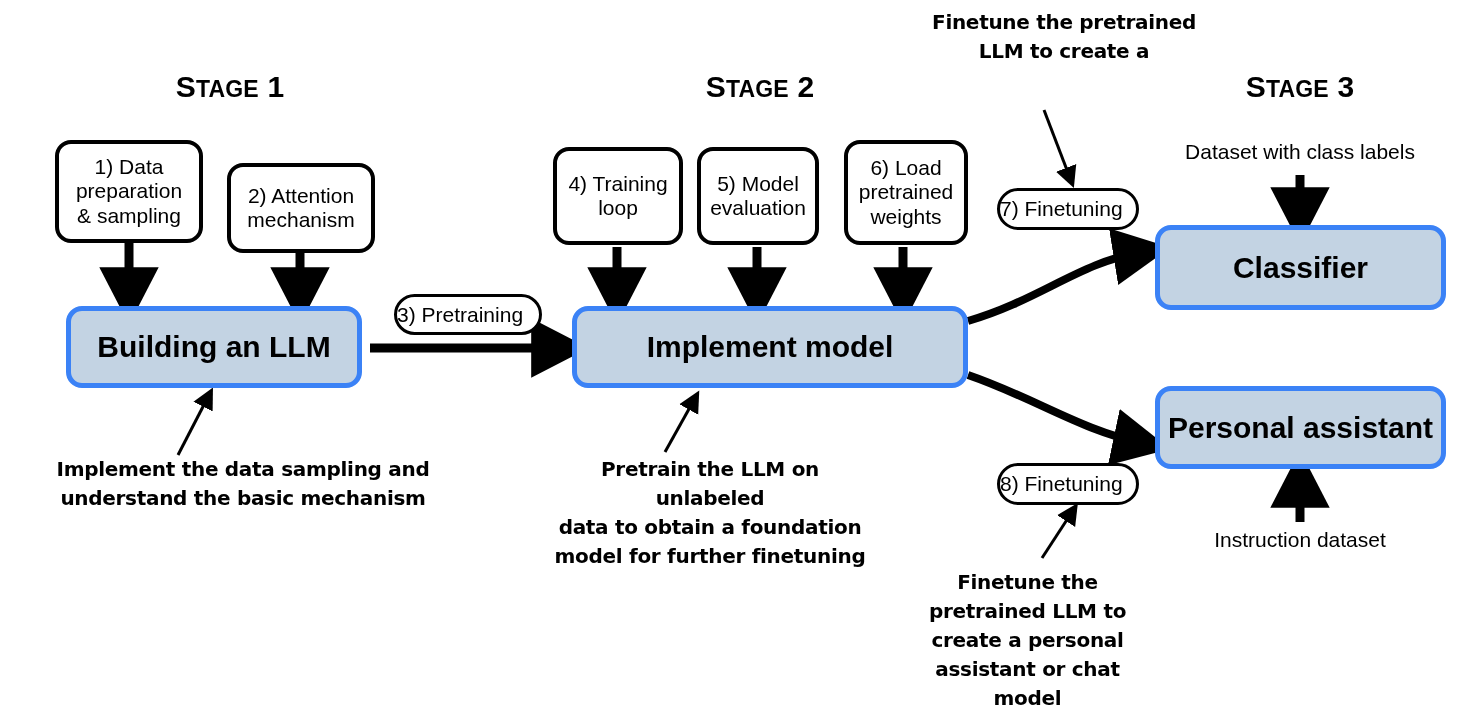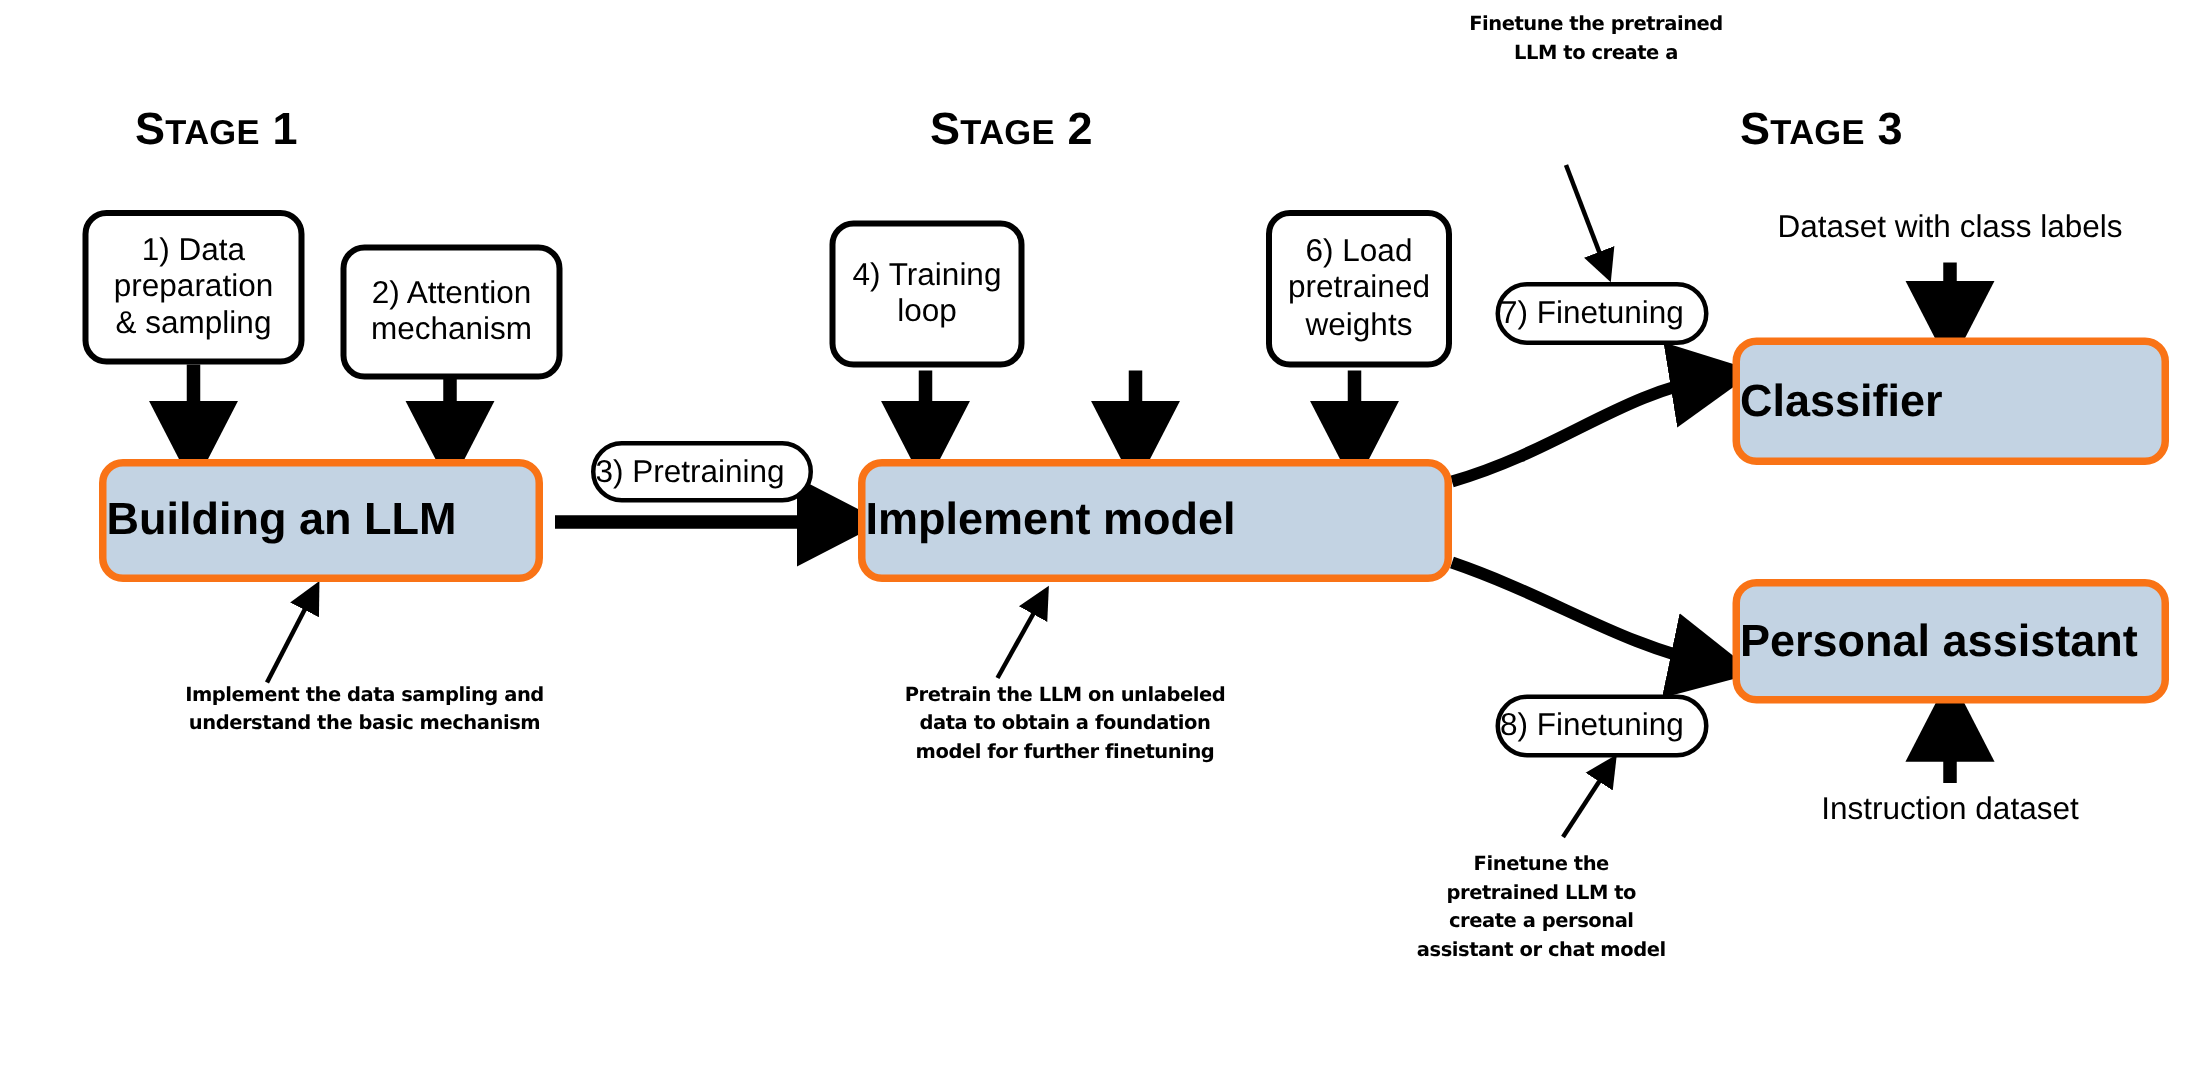"Finetune the pretrained" .note { font-size: 13px -> 20px }
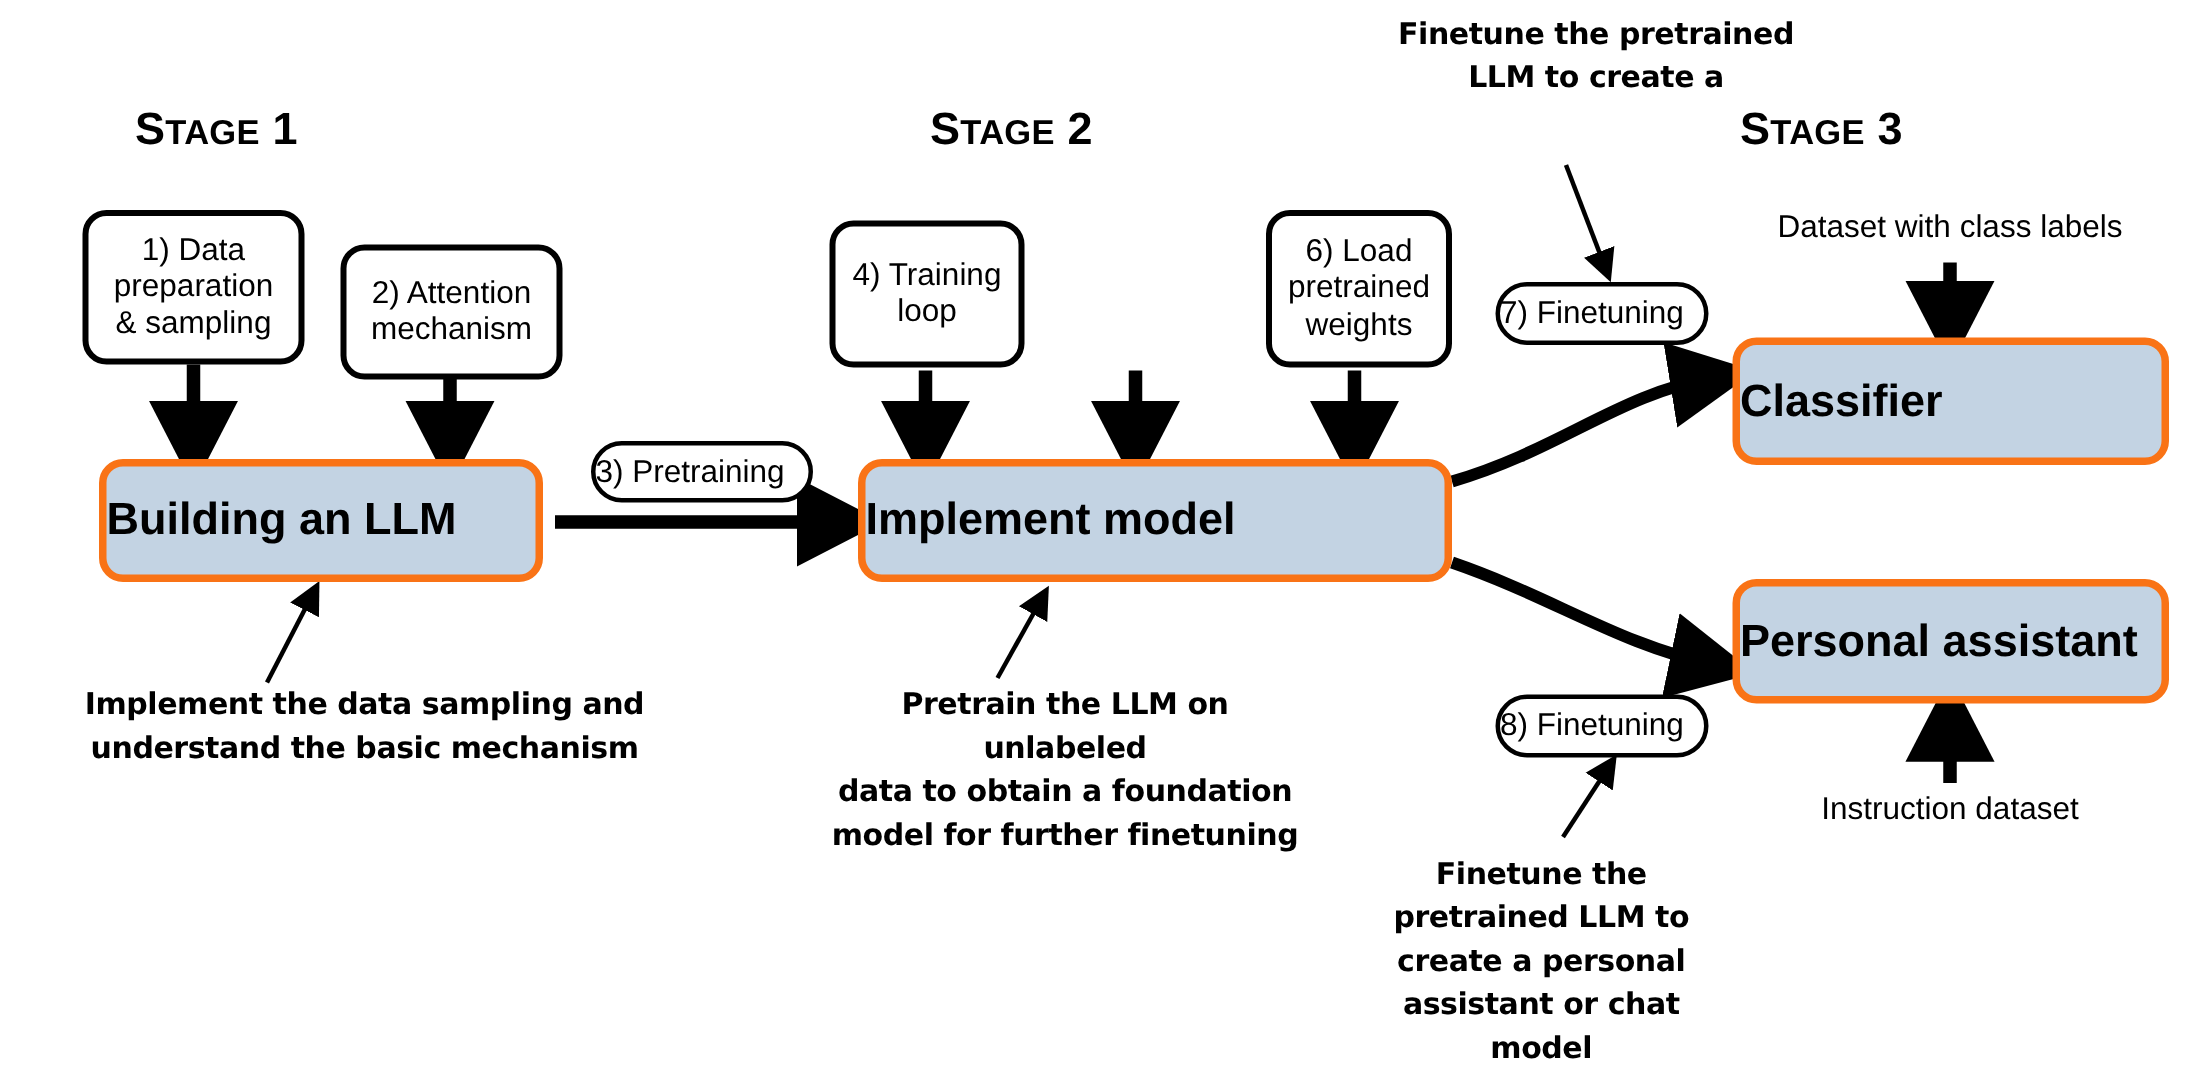"STAGE 1" .stage-head { text-align: left -> center }
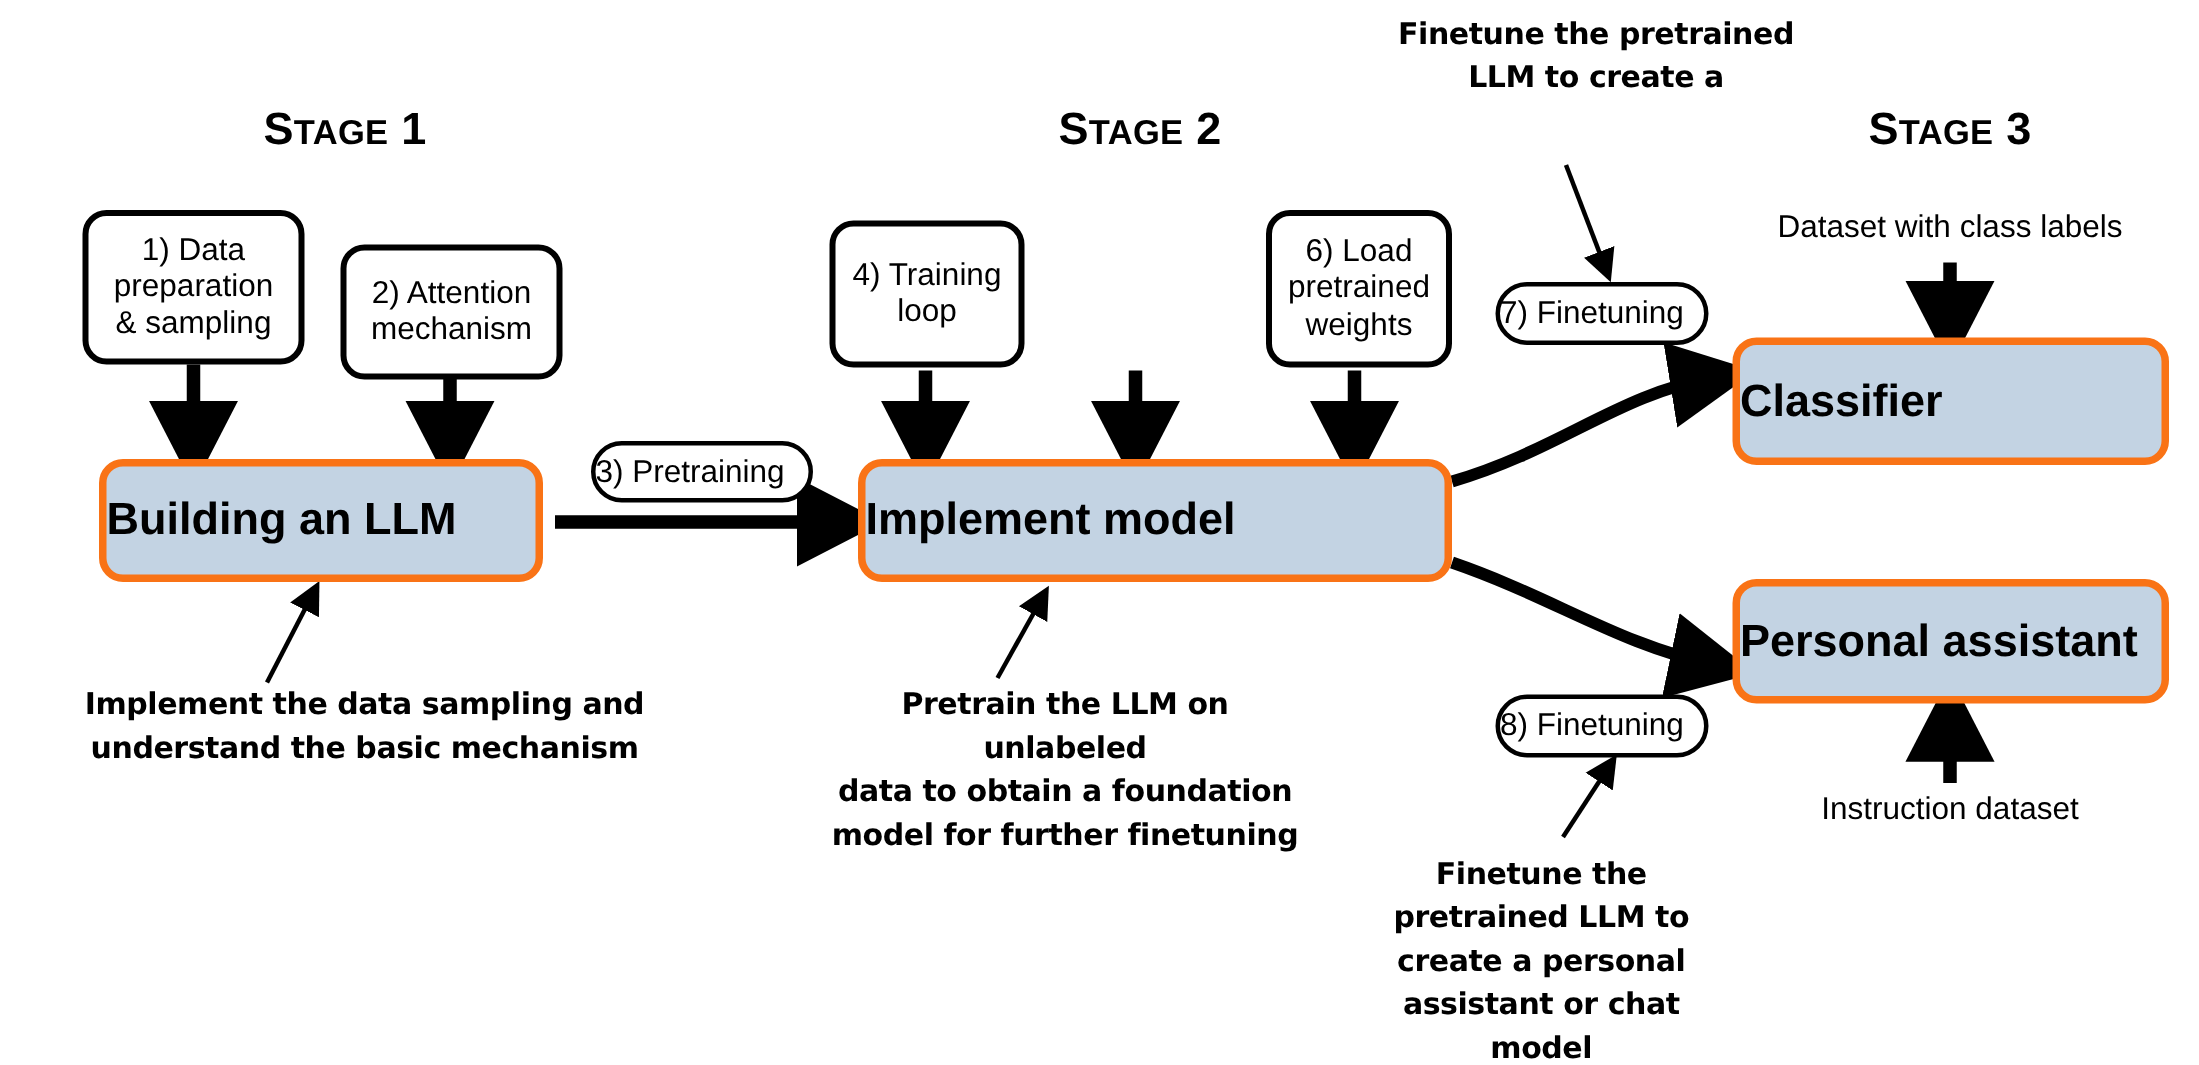"5) Model" div.abs { html: none -> <div> <div> <div>5) Model</div> <div>evaluation</div> </div> </div> }
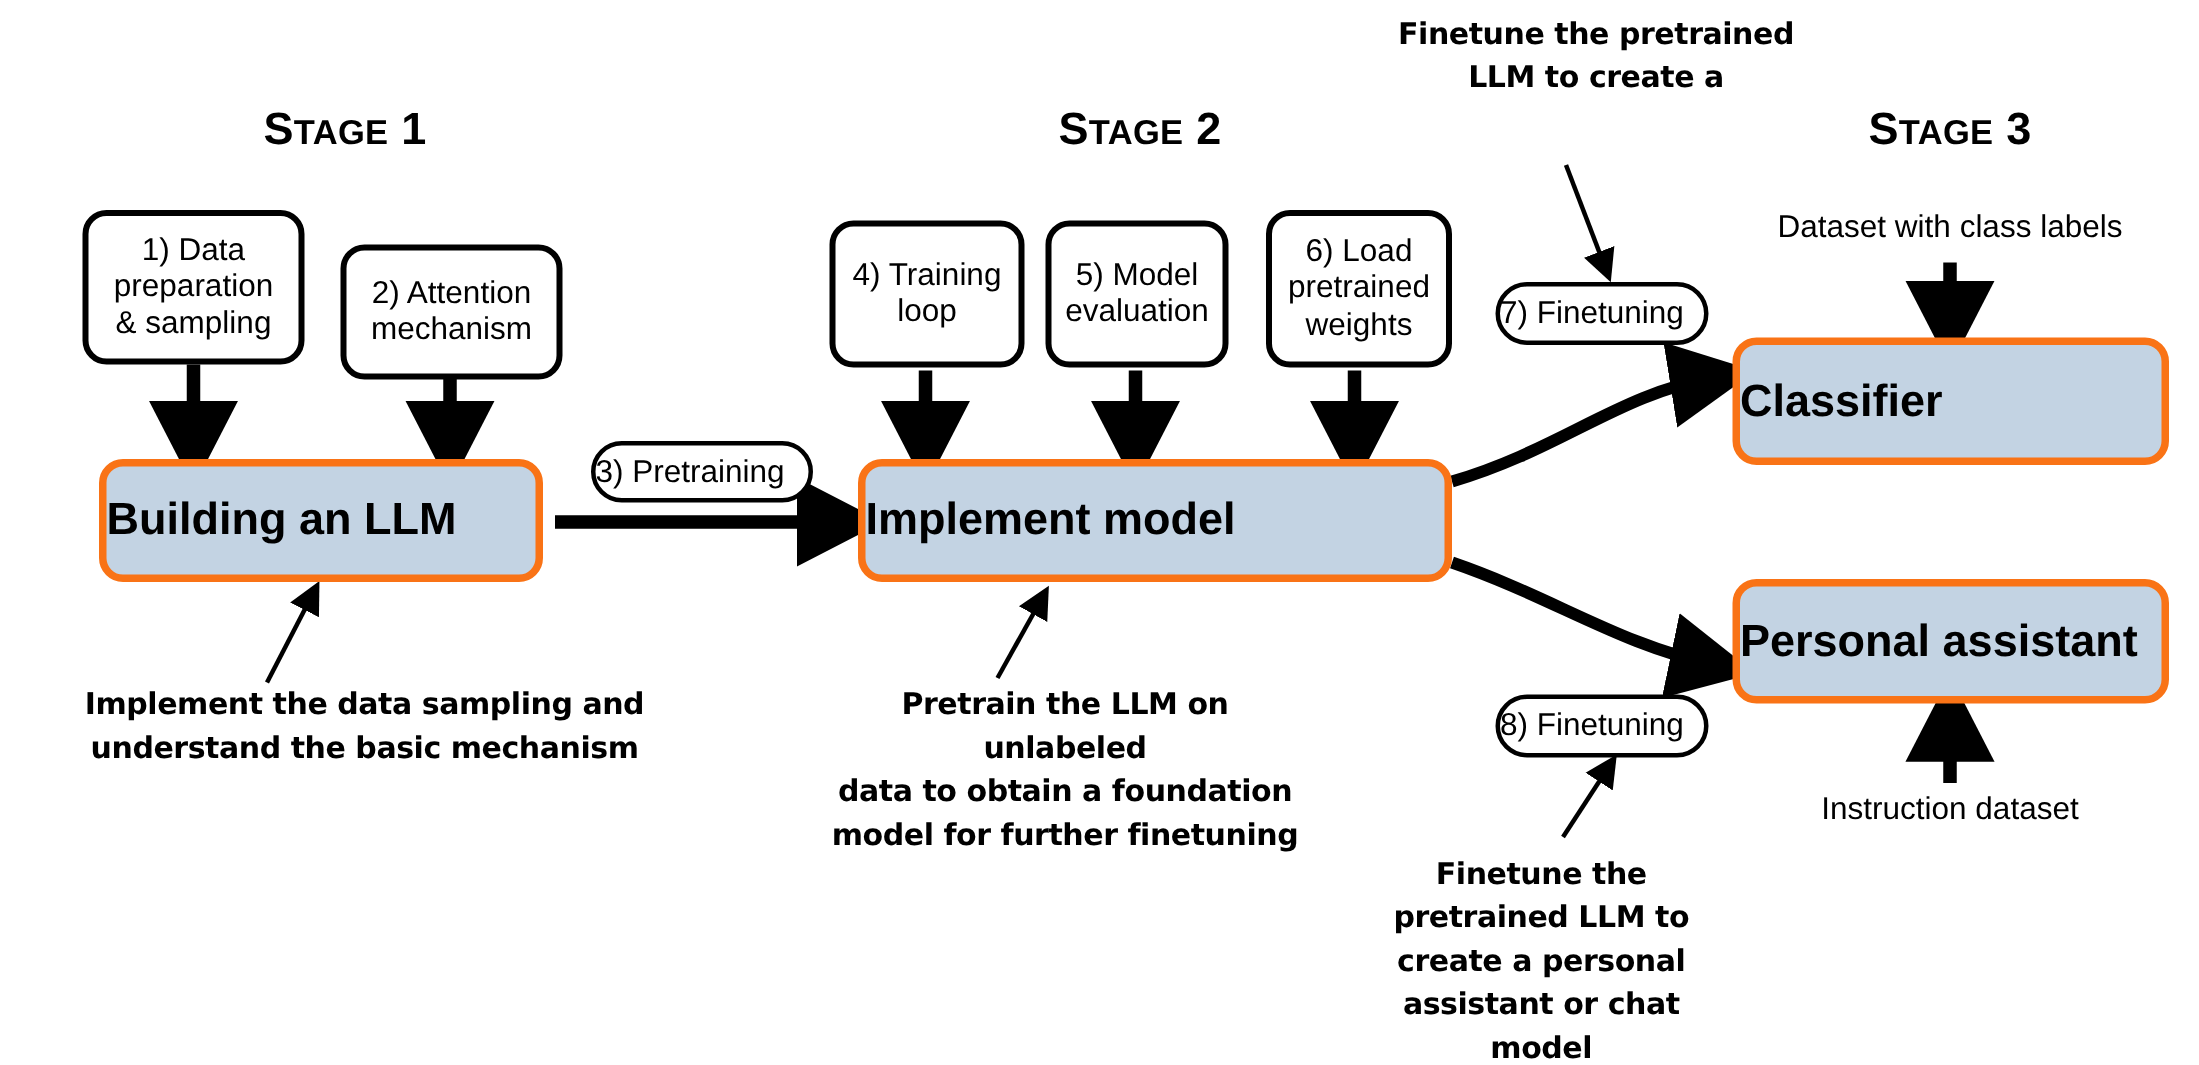"Classifier" .bbox { border: 5px solid #f97316 -> 5px solid #3b82f6; justify-content: none -> center }
